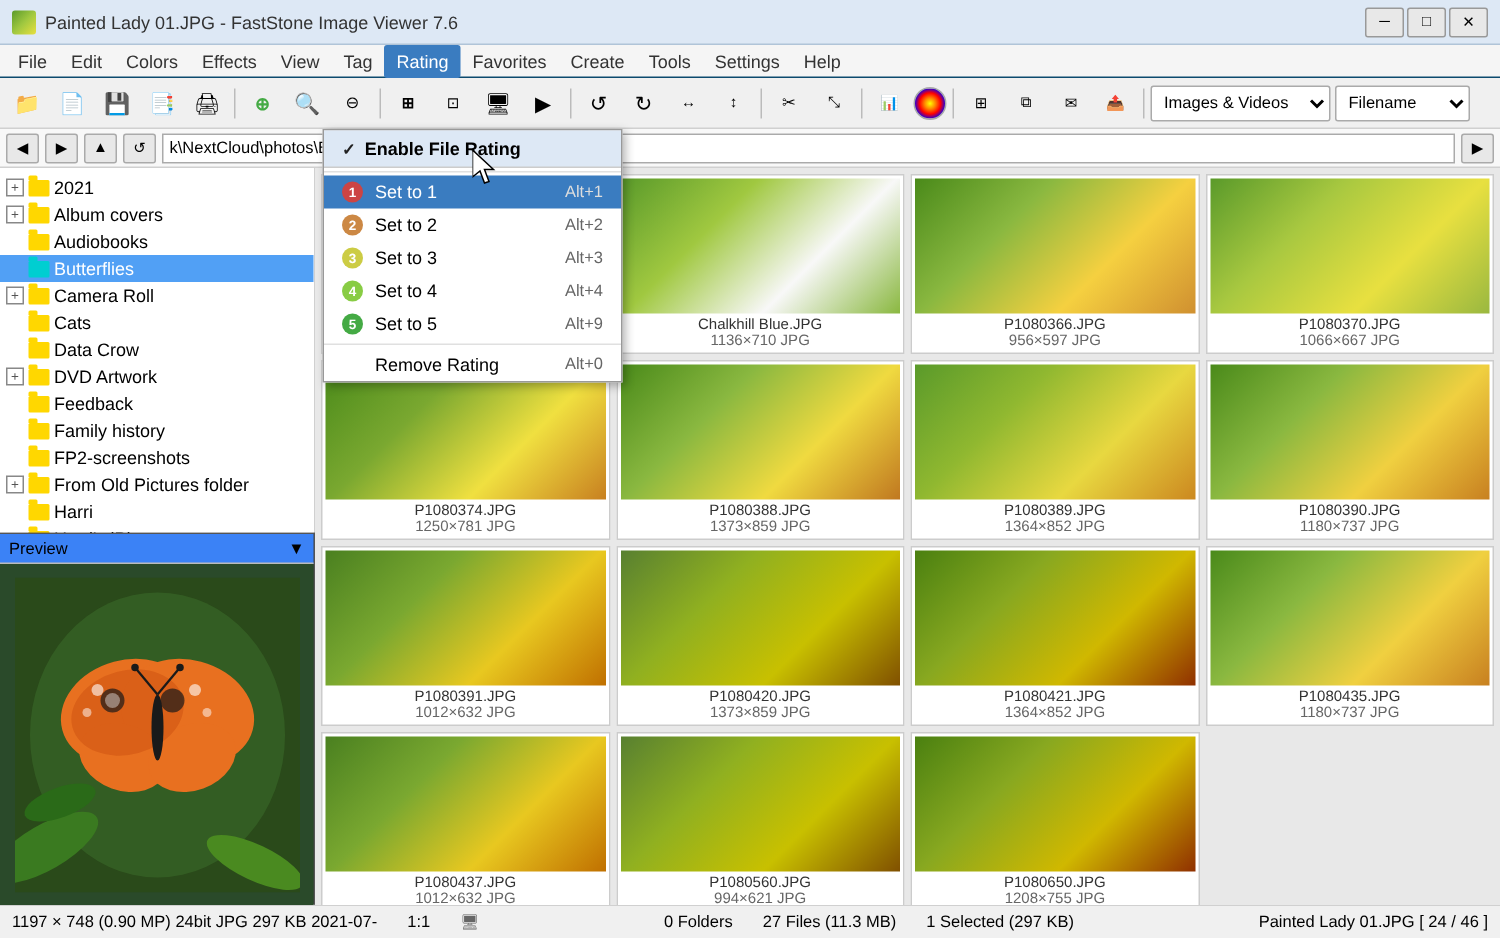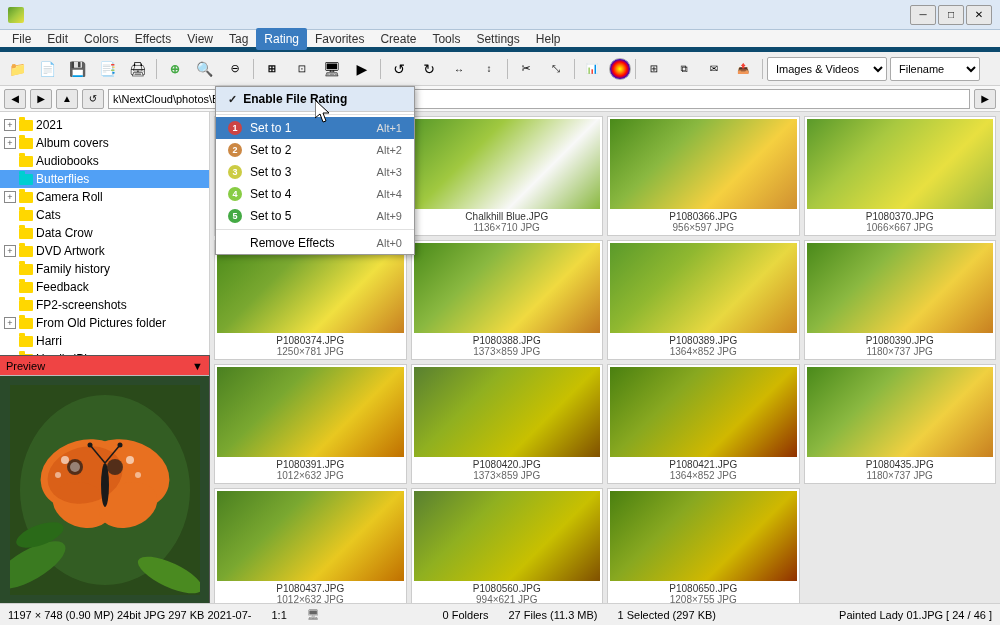"Painted Lady 01.JPG - FastStone" span { html: none -> <span>Painted Lady 01.JPG - FastStone Image Viewer 7.6</span> }
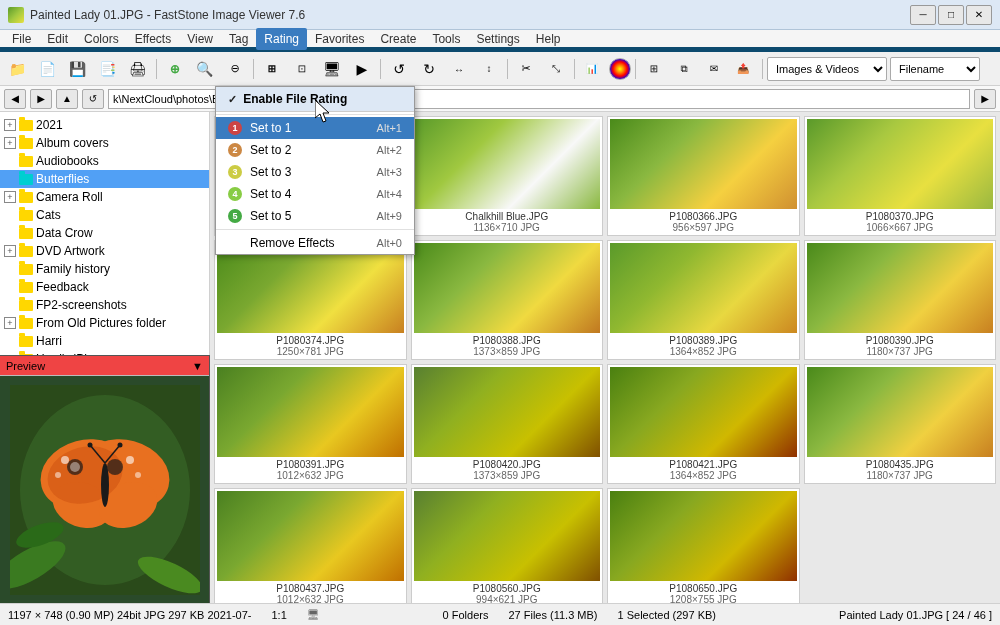"File" .menu-bar { border-bottom: 5px solid #0c4a6e -> 1px solid #0c4a6e }
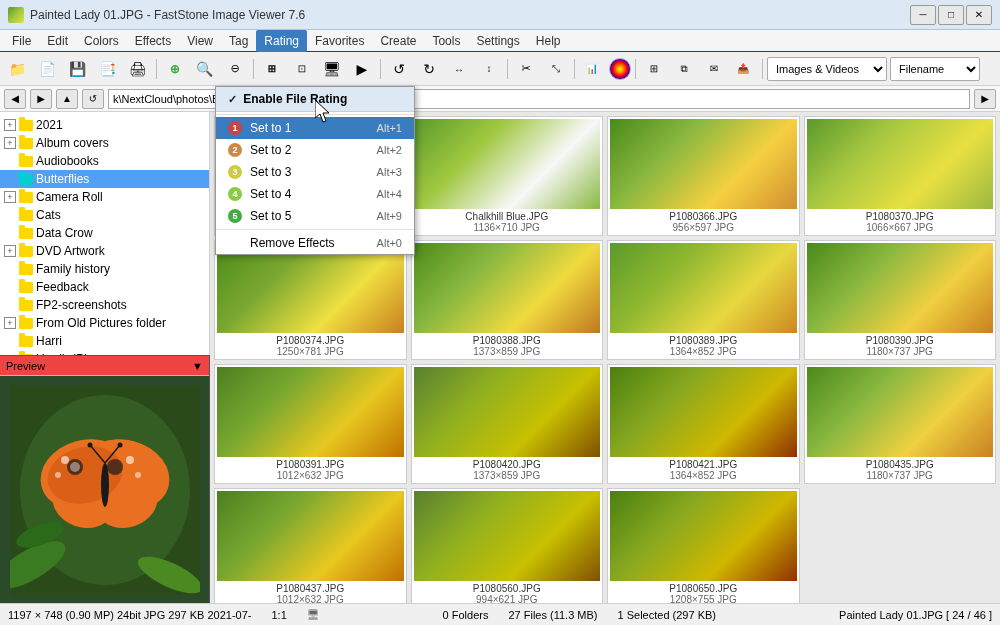"Remove Effects" span { text: Effects -> Rating }
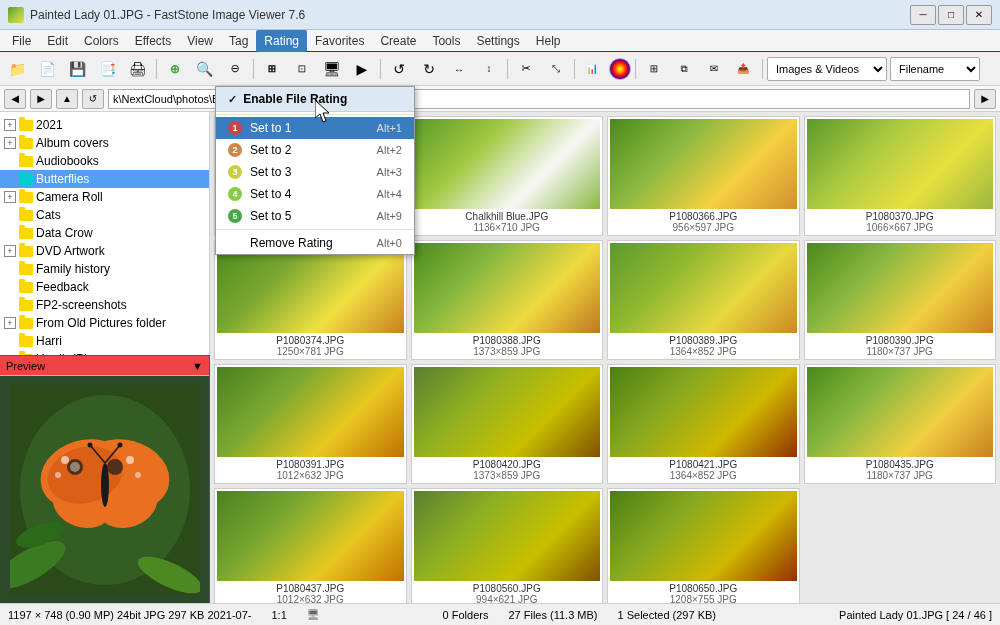"Family history" div.sidebar-item { order: before "Feedback" -> after "Feedback" }
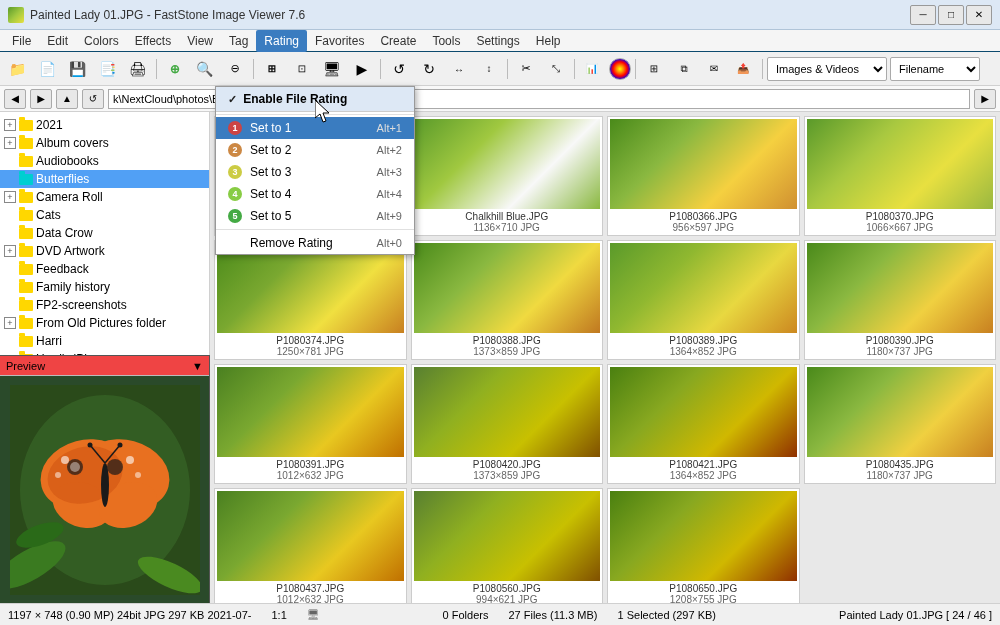"Preview" .preview-header { background: #ef4444 -> #3b82f6 }
